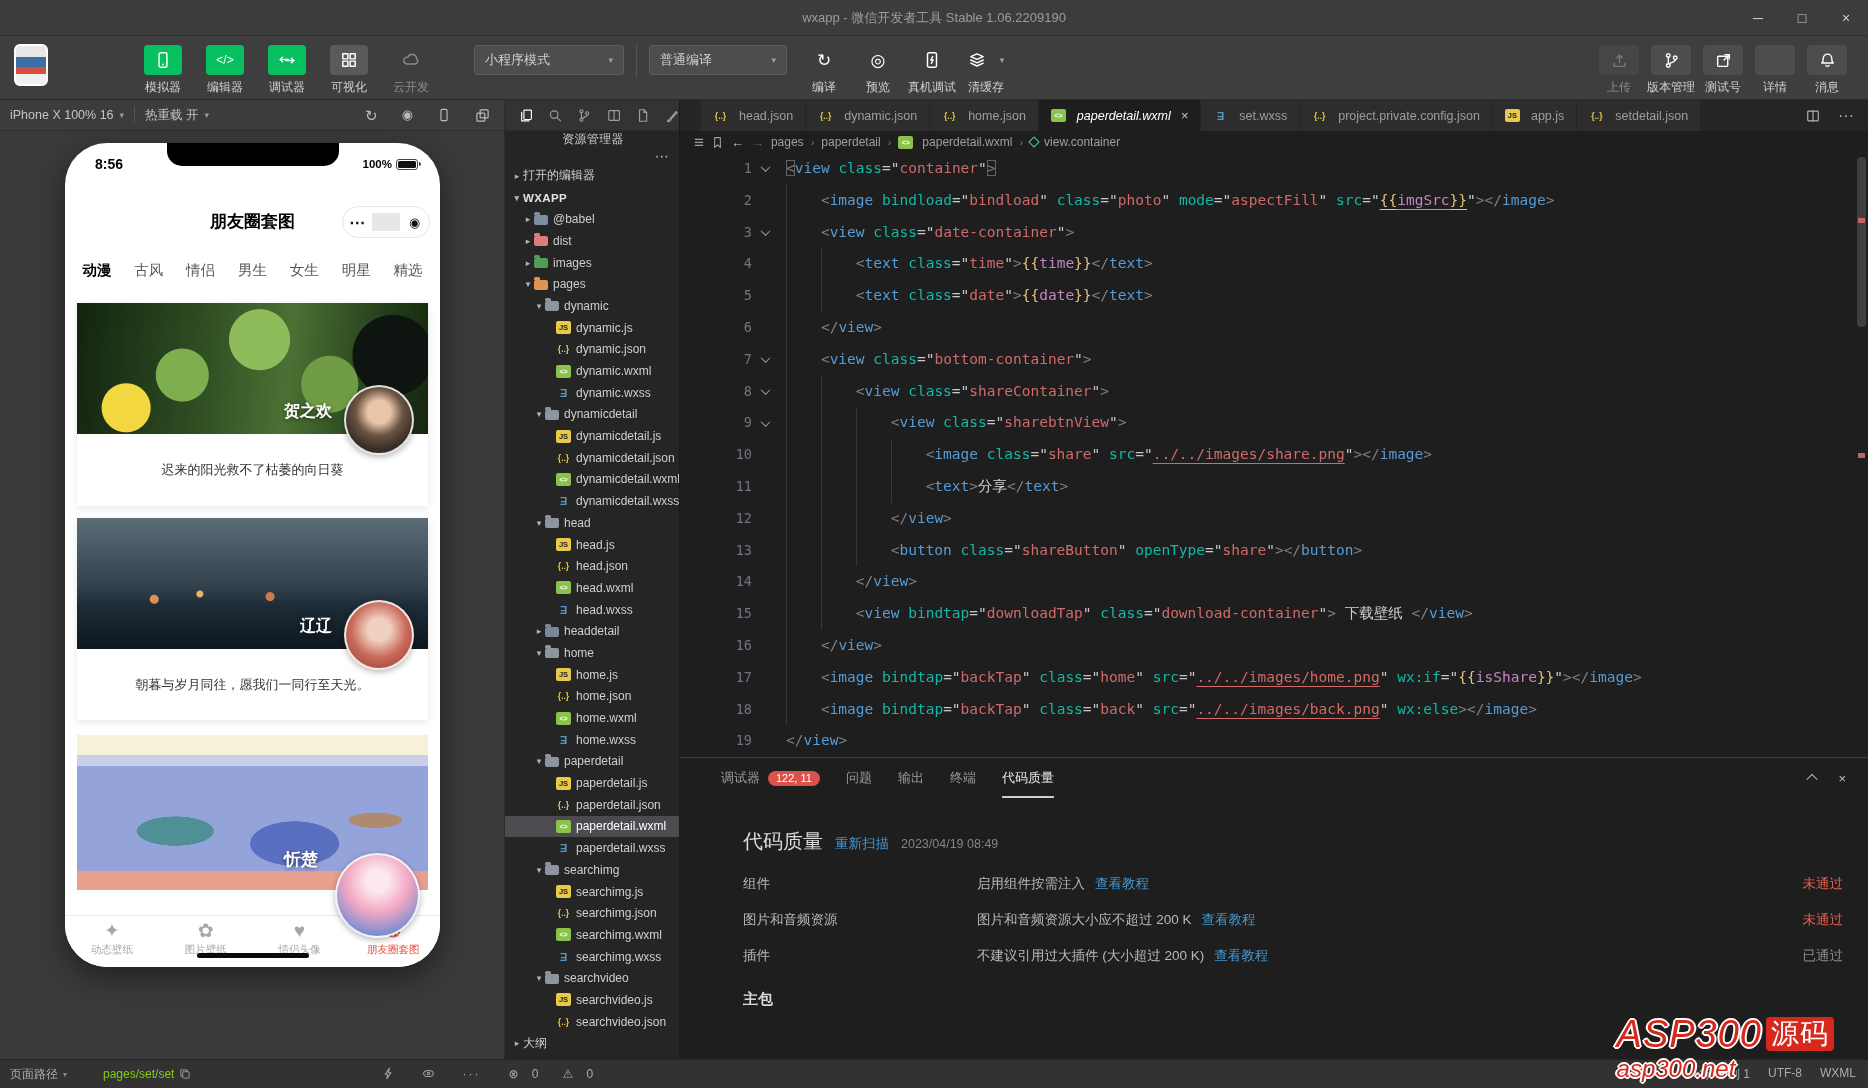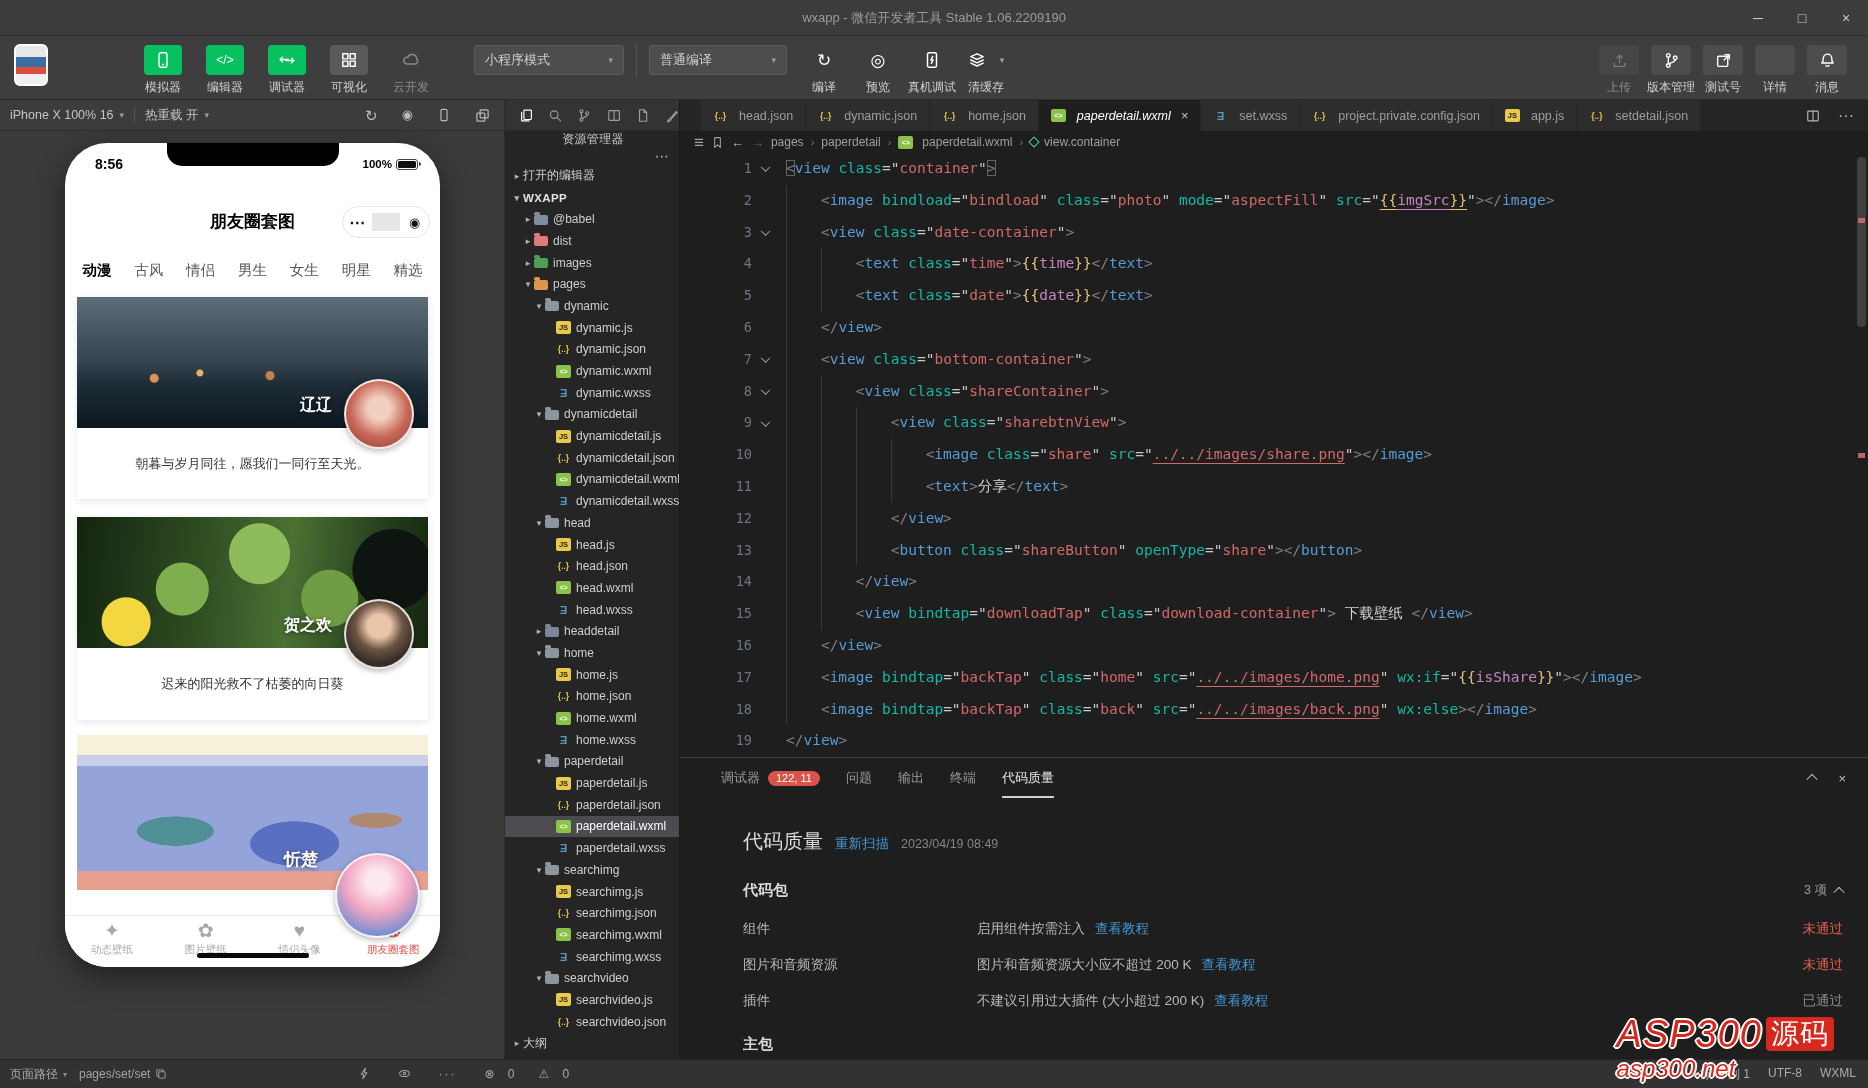"辽辽" div.card { order: before "贺之欢" -> after "贺之欢" }
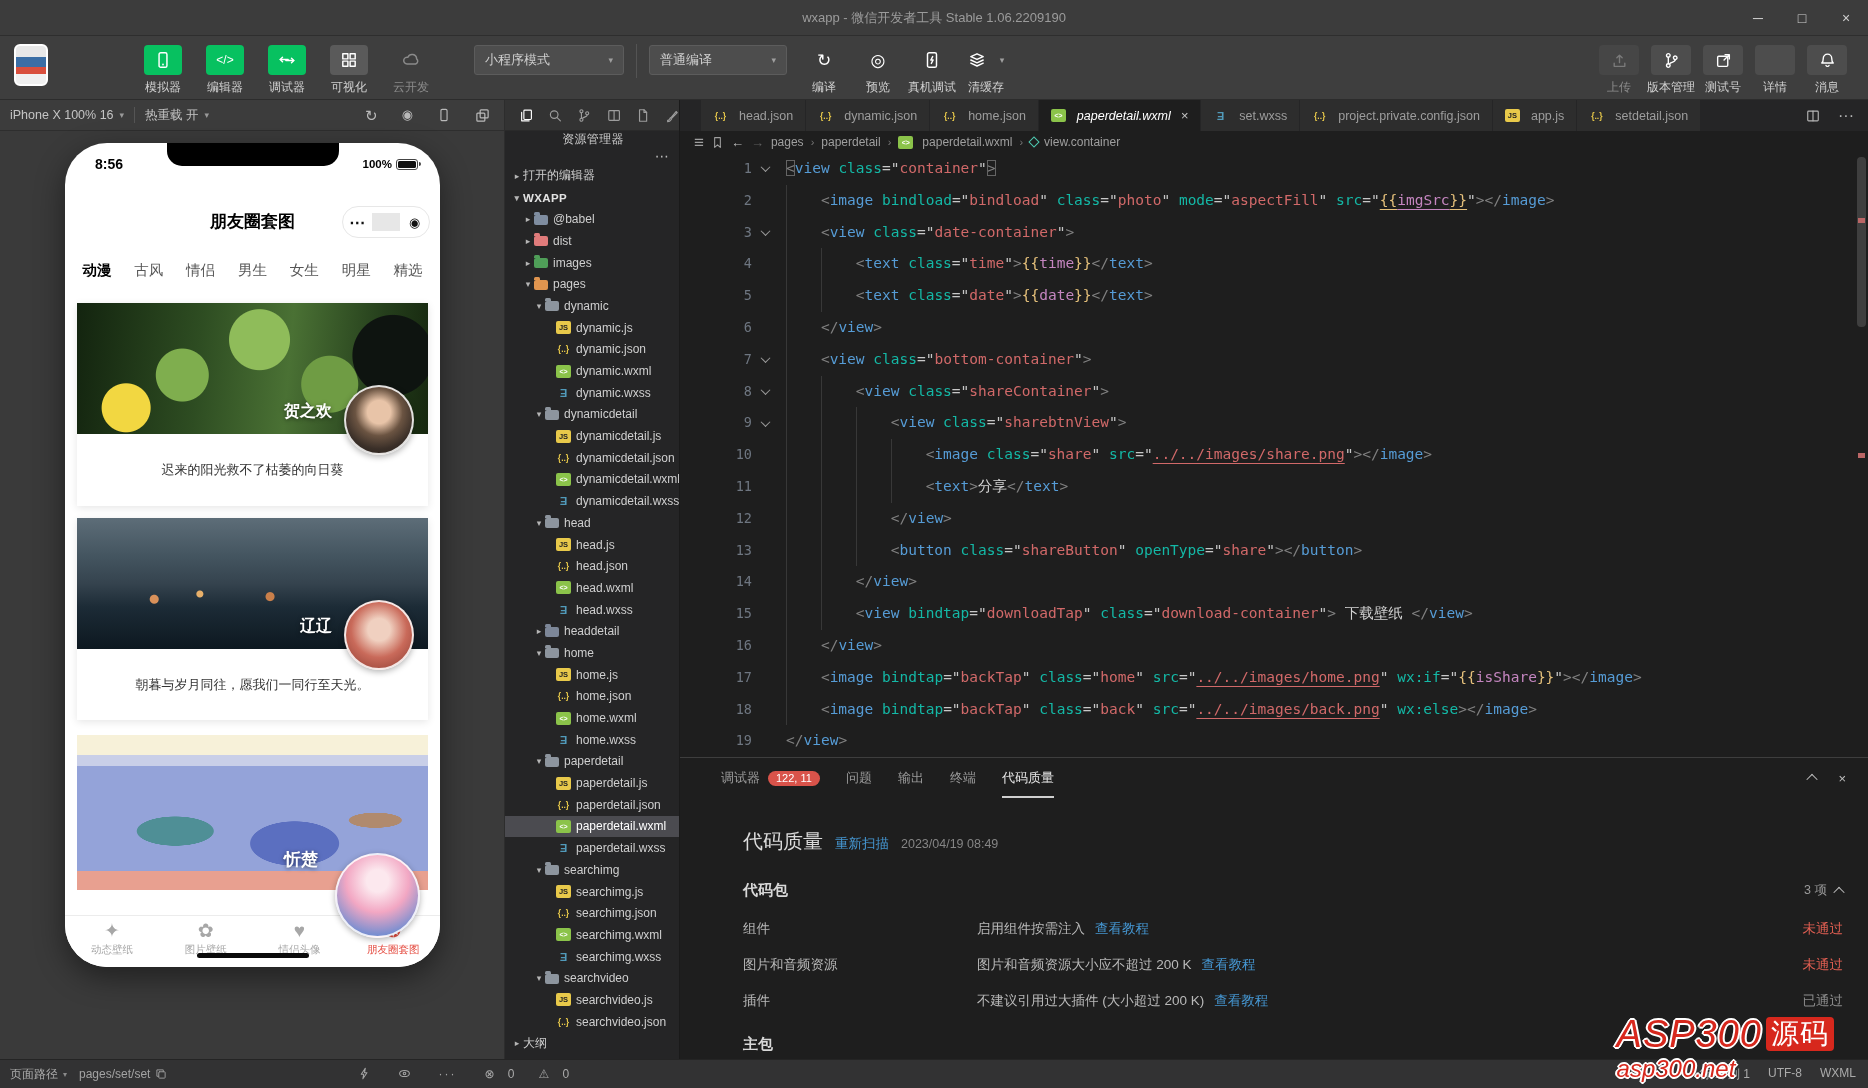"代码包" div.q-sectionrow { html: <div> <span>代码包</span> <span> <span>3 项</span> <span></span> </span> </div> -> none }
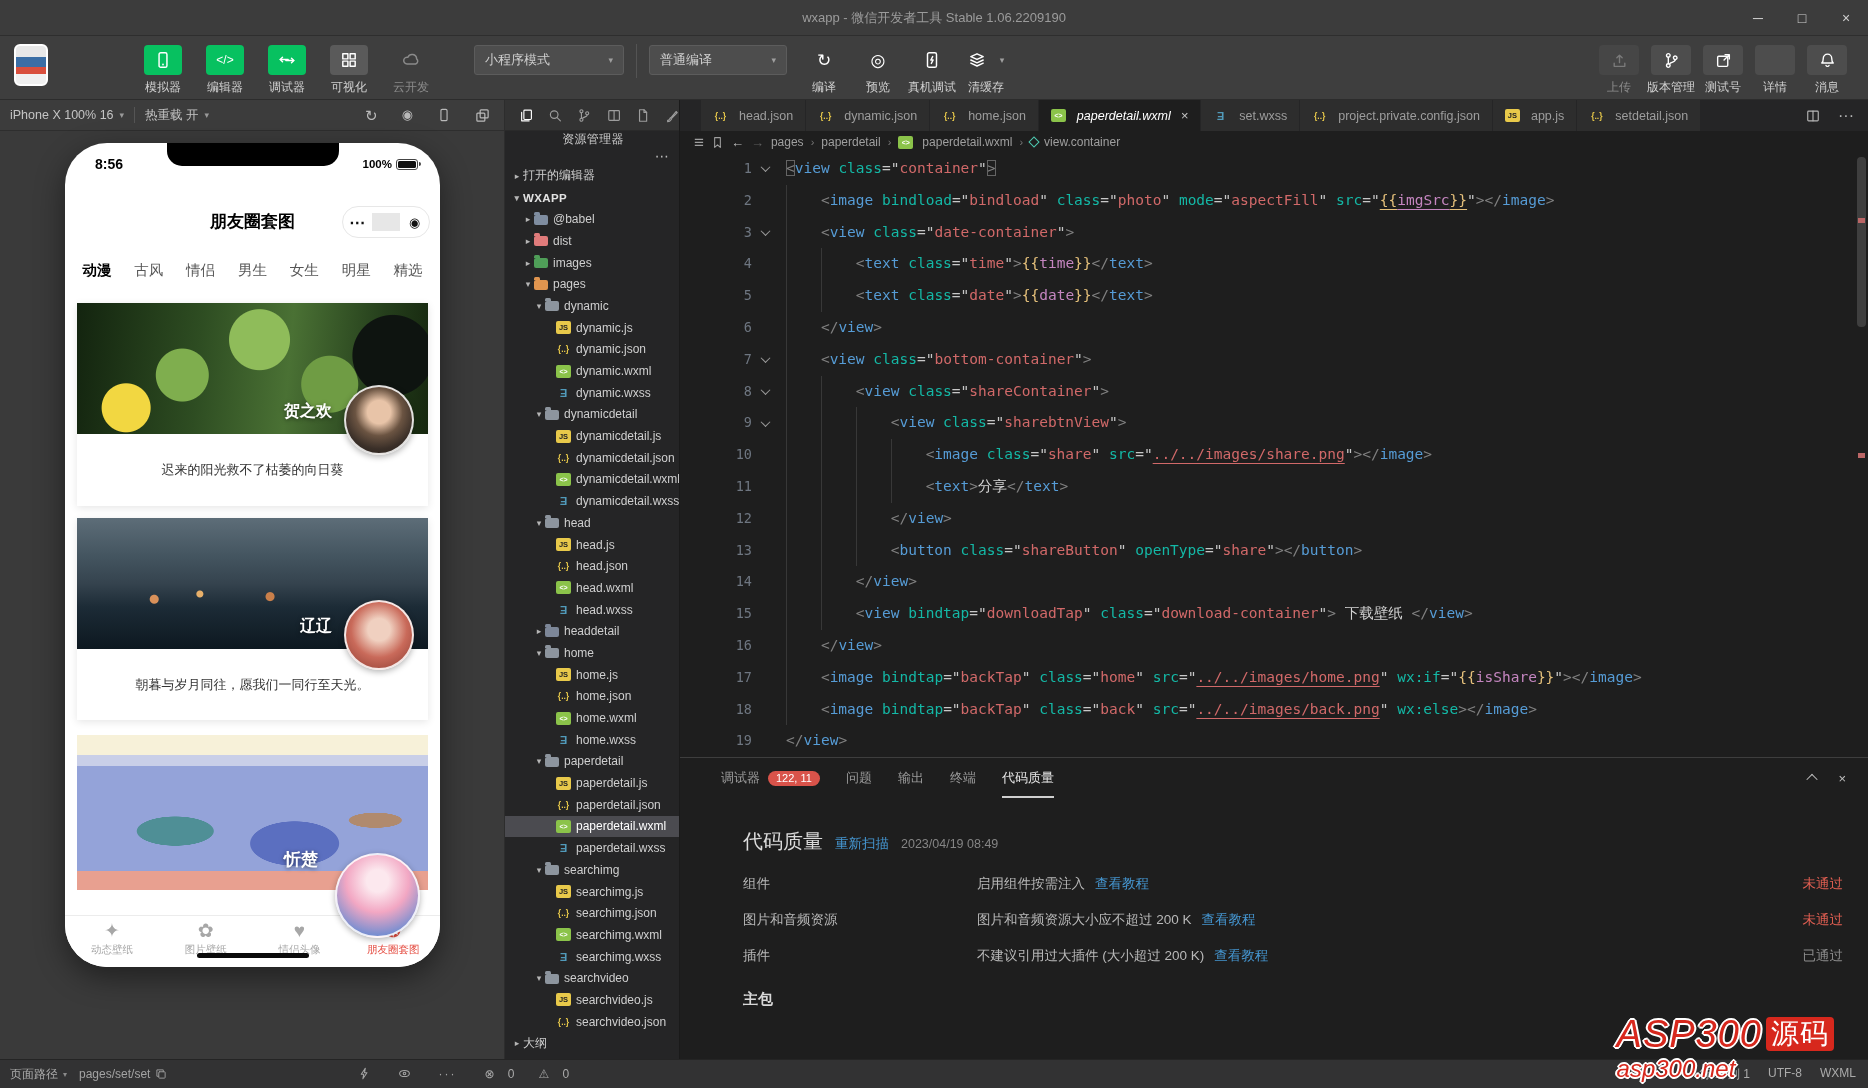"pages/set/set" .sb-path { color: #a3a3a3 -> #84cc16; margin-left: none -> 24px }
